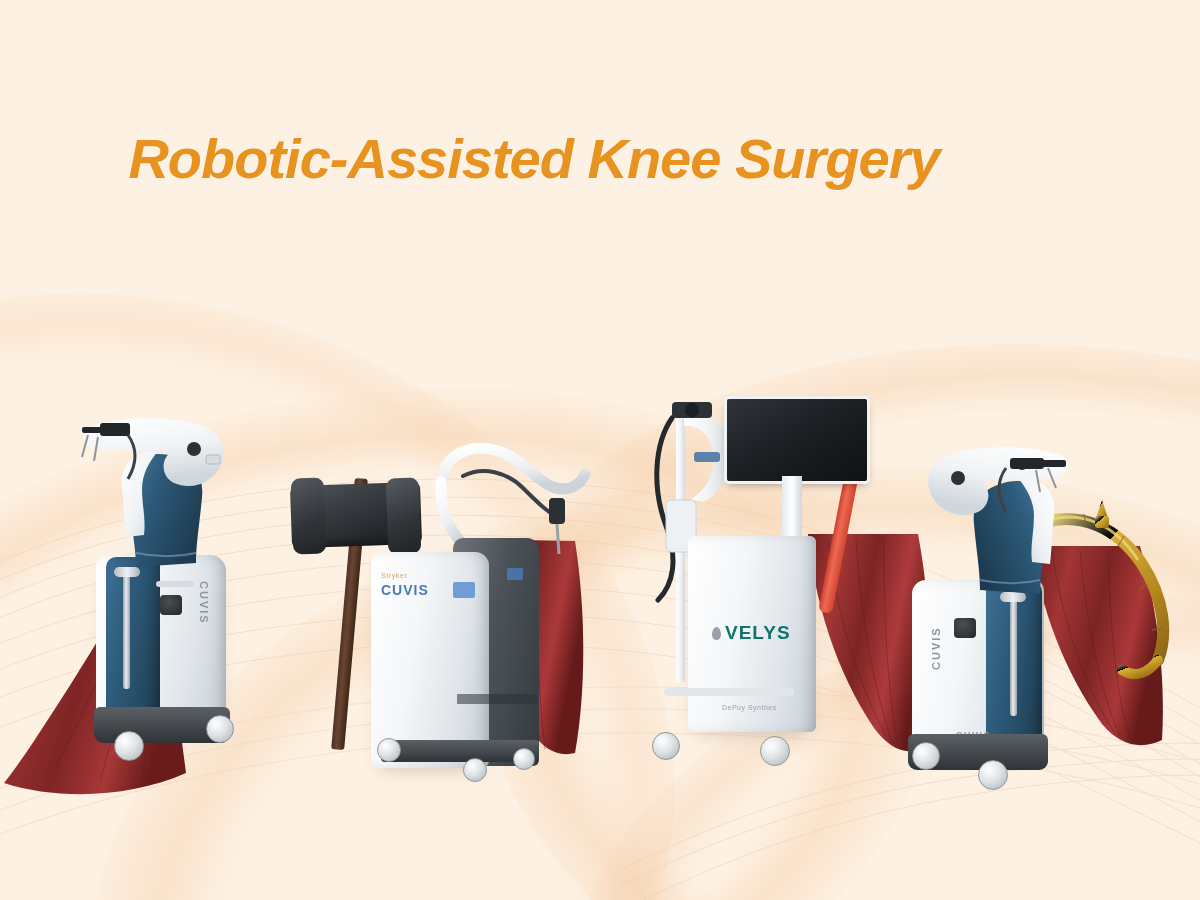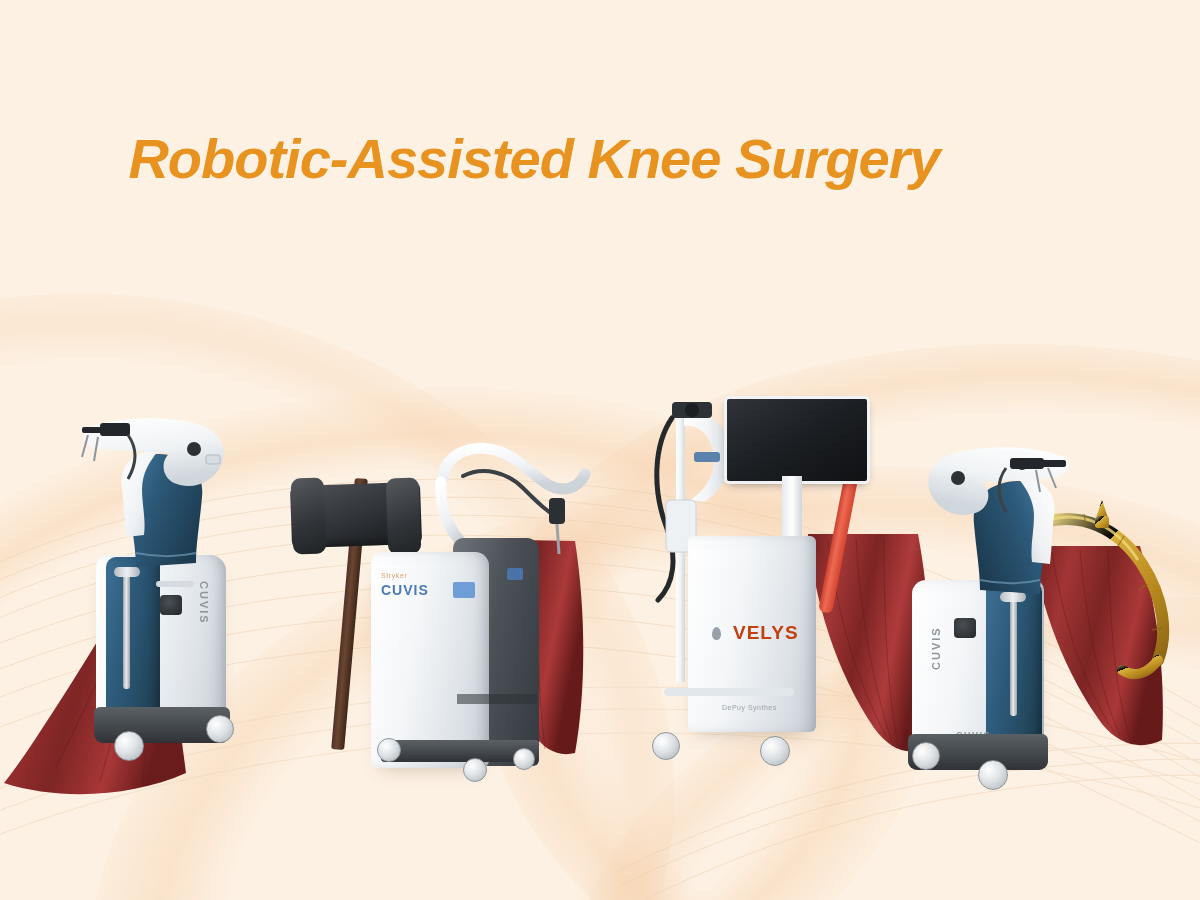"VELYS" .velys-logo { color: #c2410c -> #0f766e; gap: 12px -> 4px }
